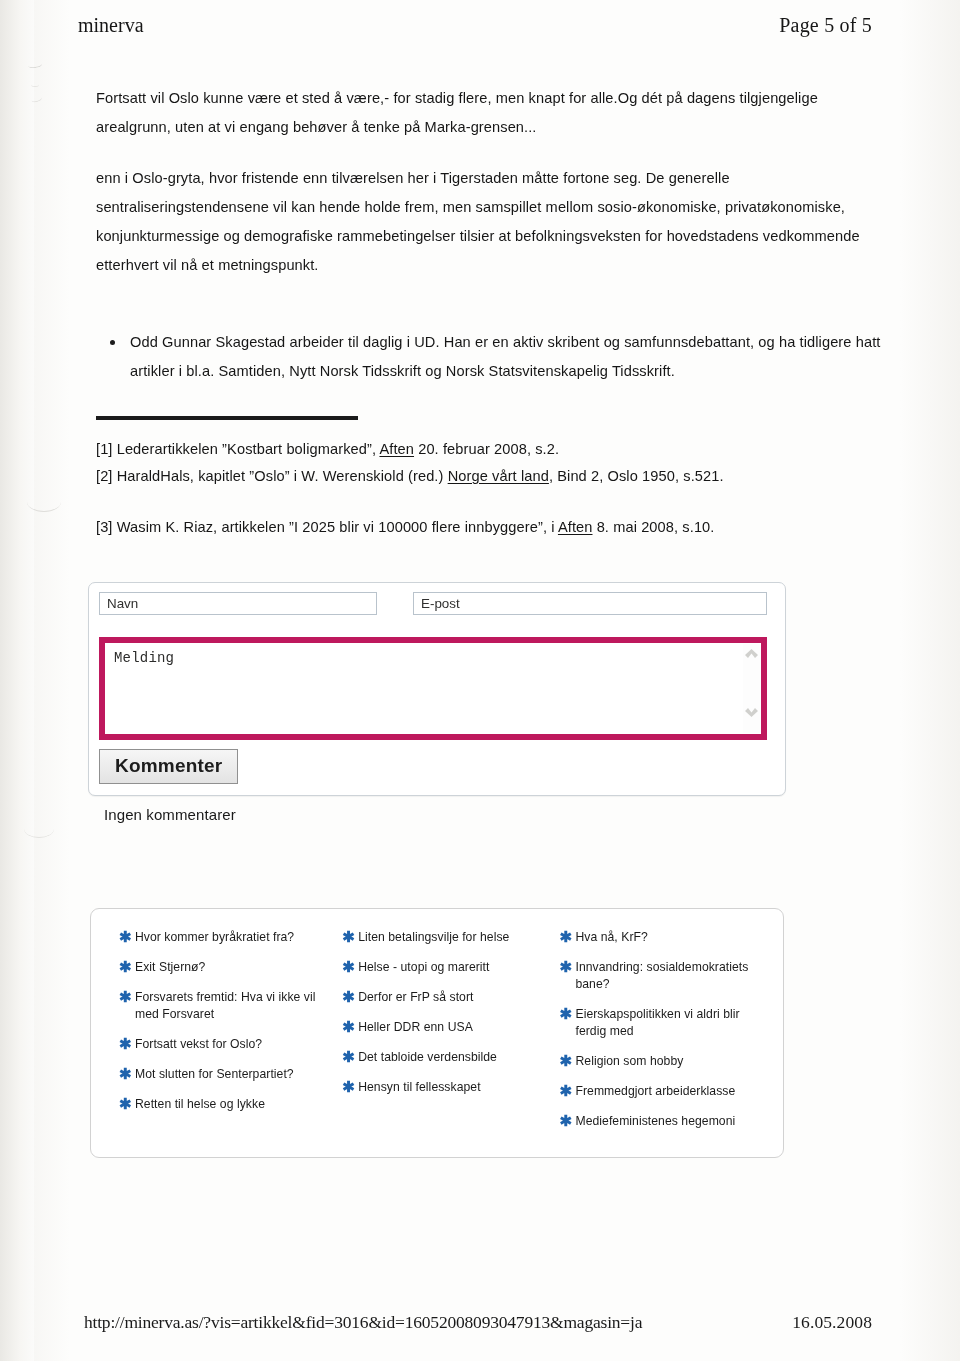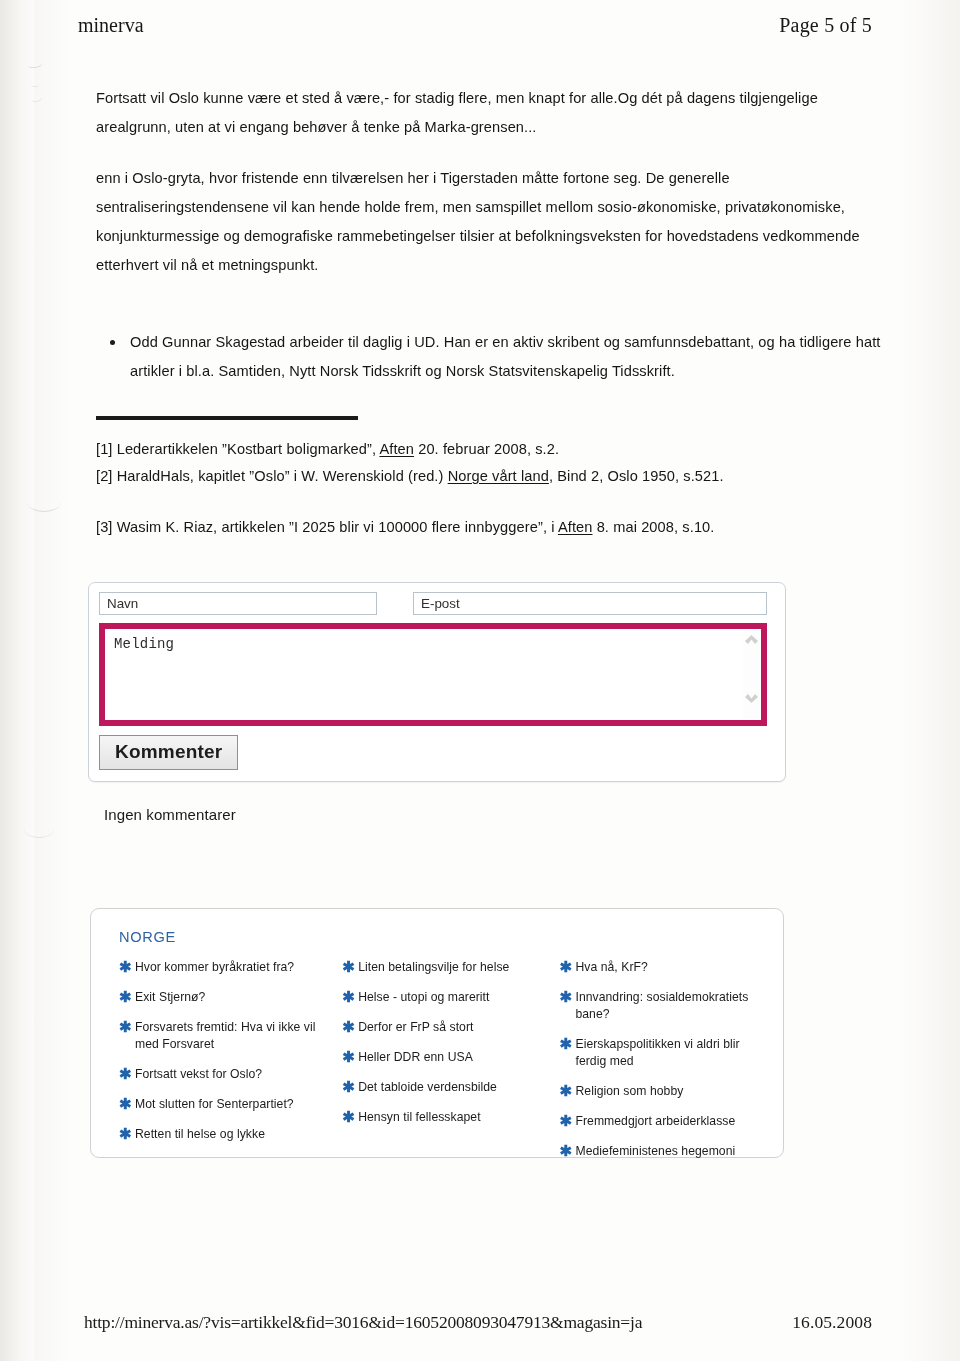"Navn" .field-row { margin-bottom: 8px -> 22px }
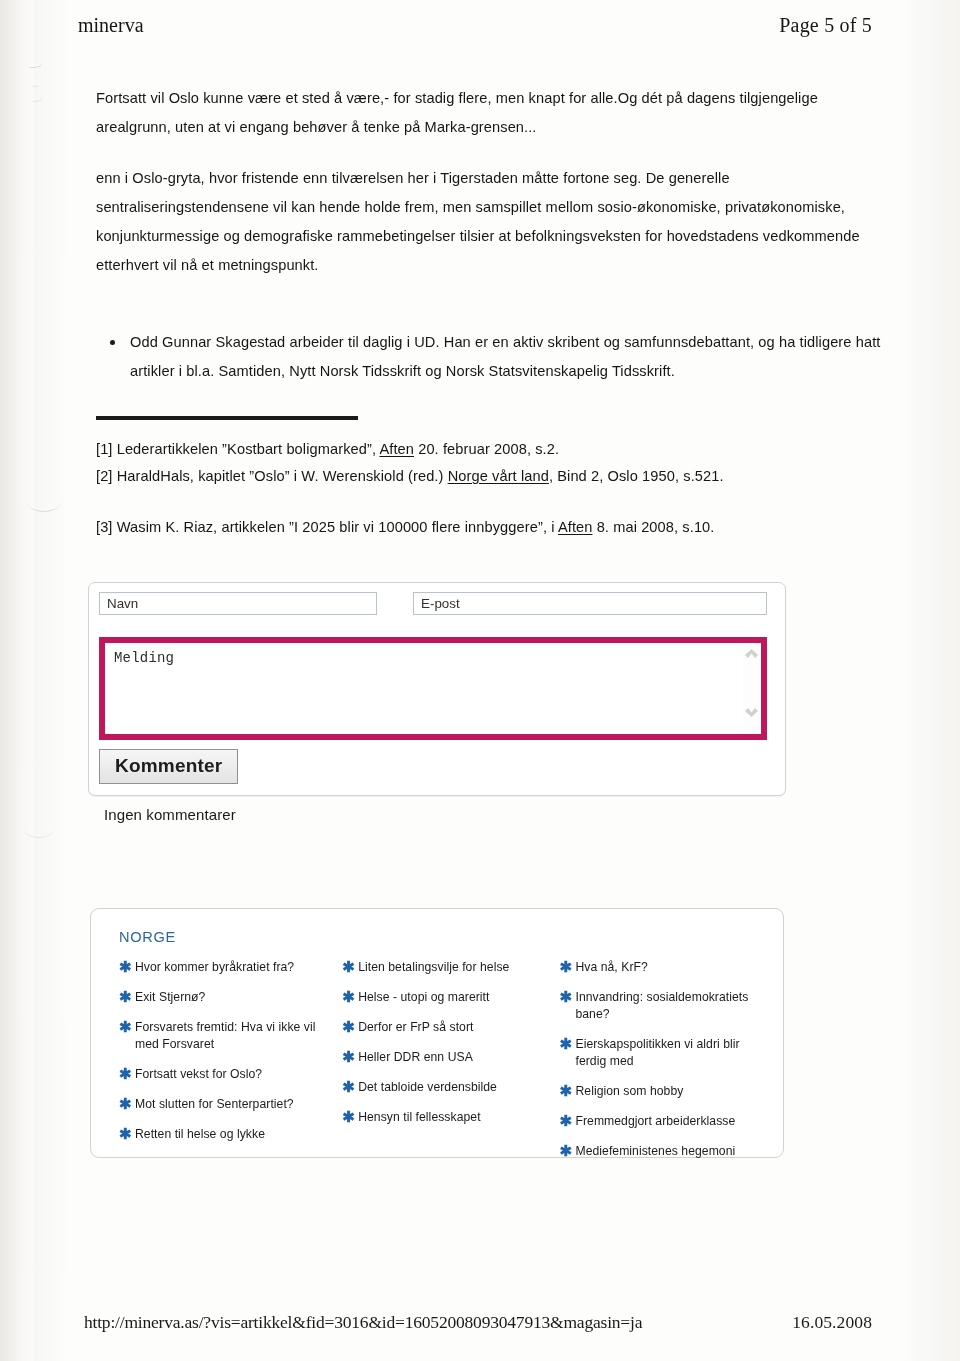"NORGE" div.norge-title { html: <div>NORGE</div> -> none }
